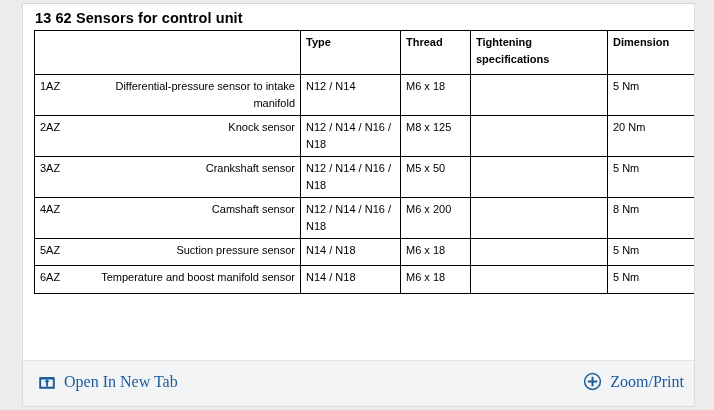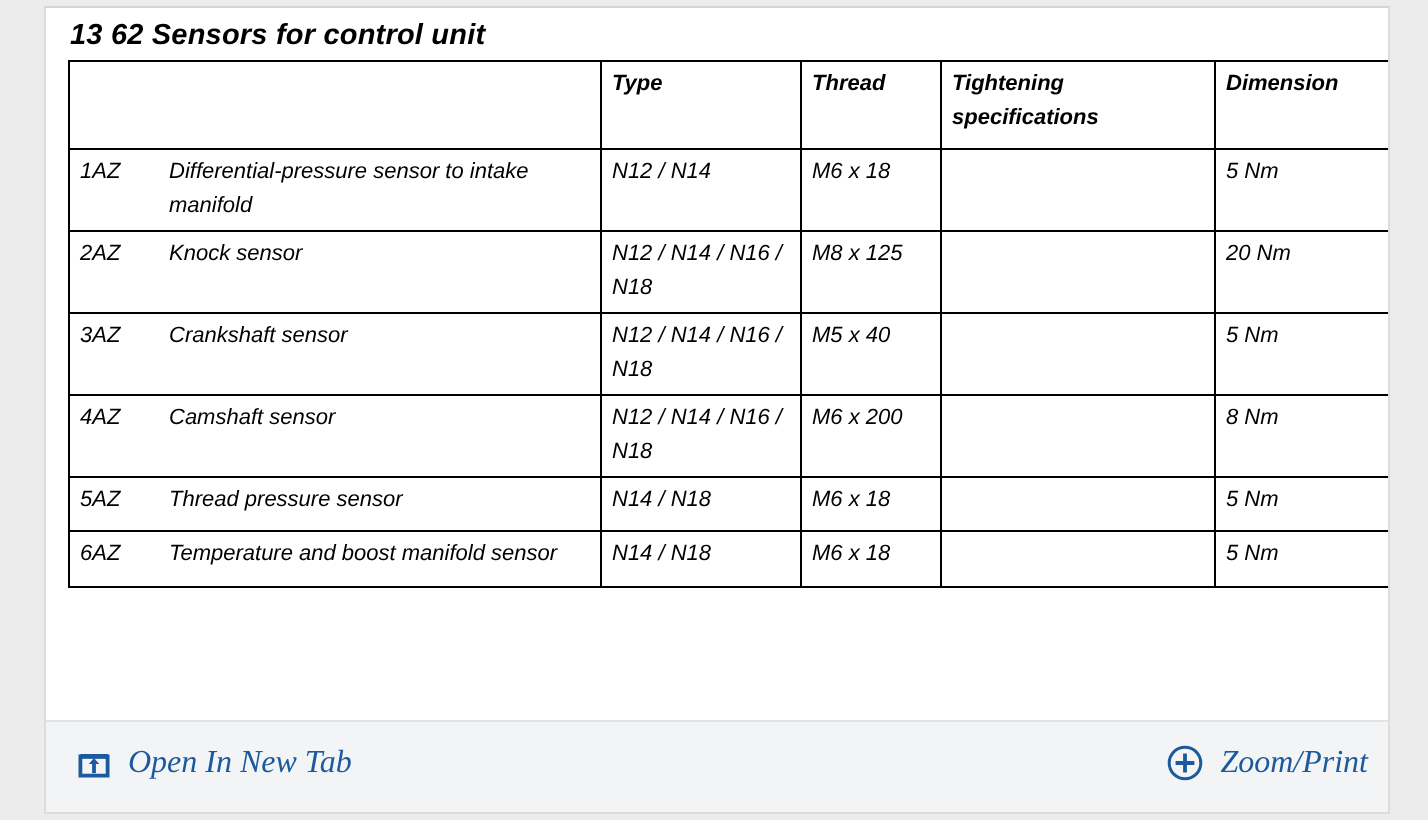"13 62 Sensors for control" #viewer-panel { font-style: italic -> none }
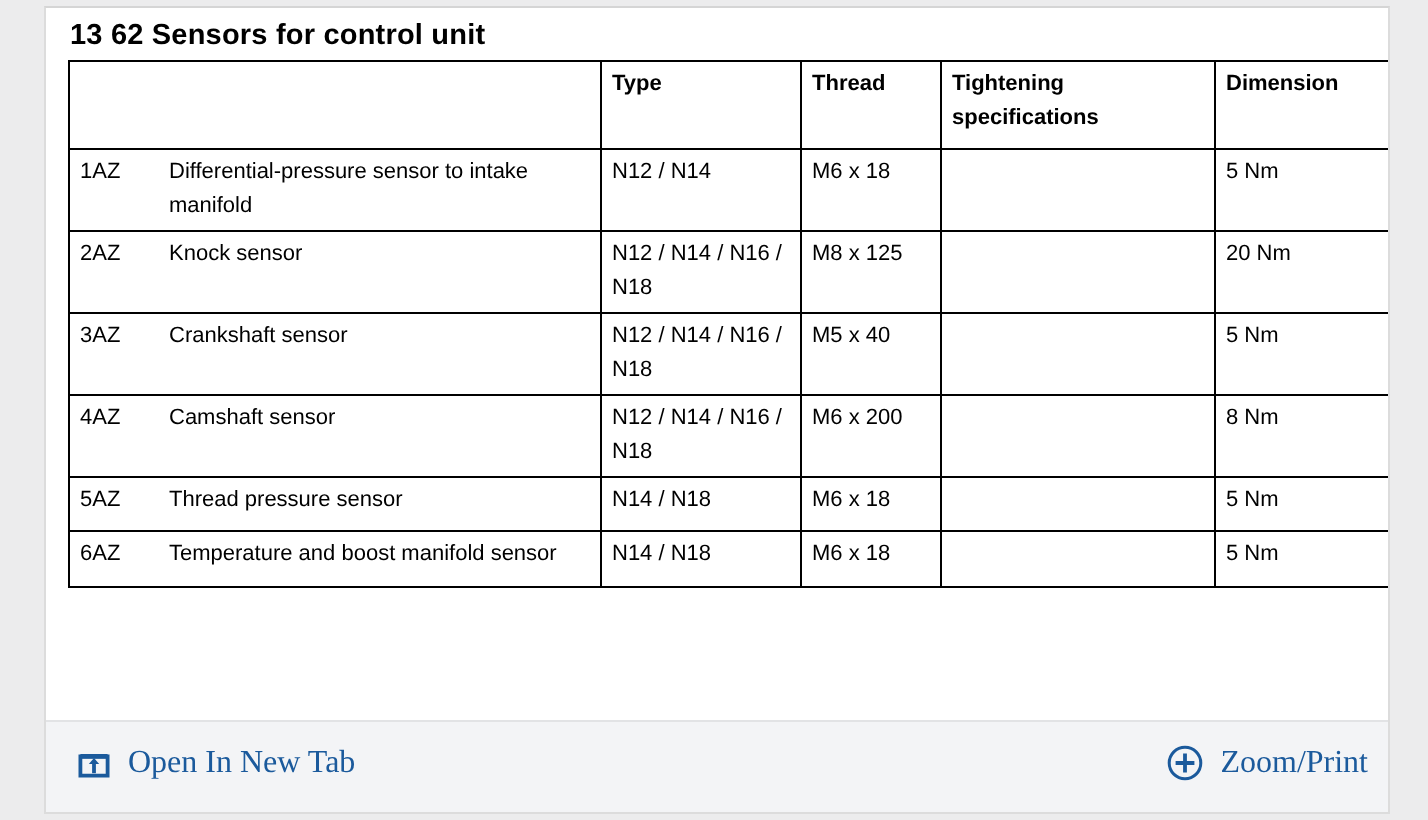"Differential-pressure sensor to intake" #spec-table td.cell-desc { text-align: none -> right }
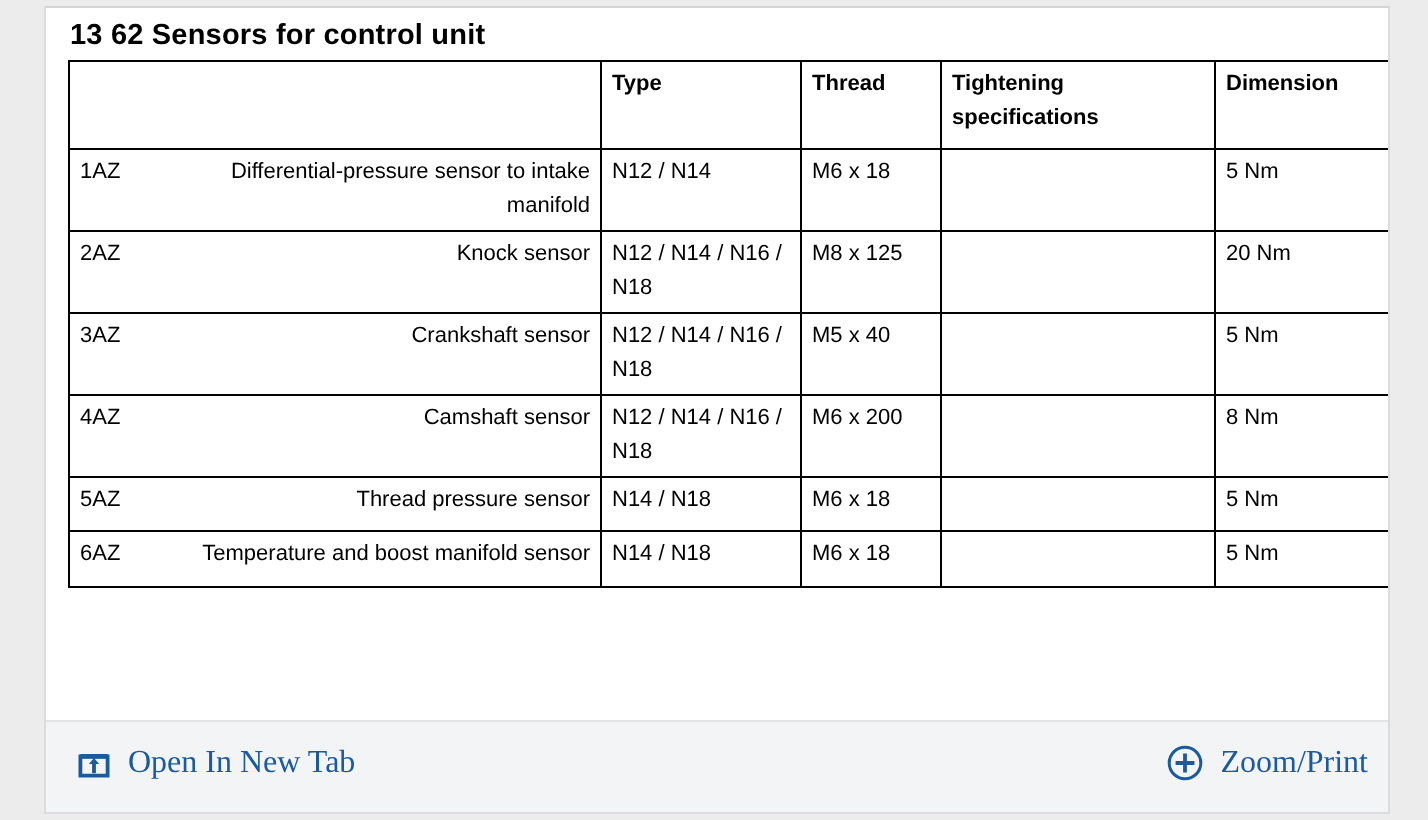"M5 x 40" td { text: 40 -> 50 }
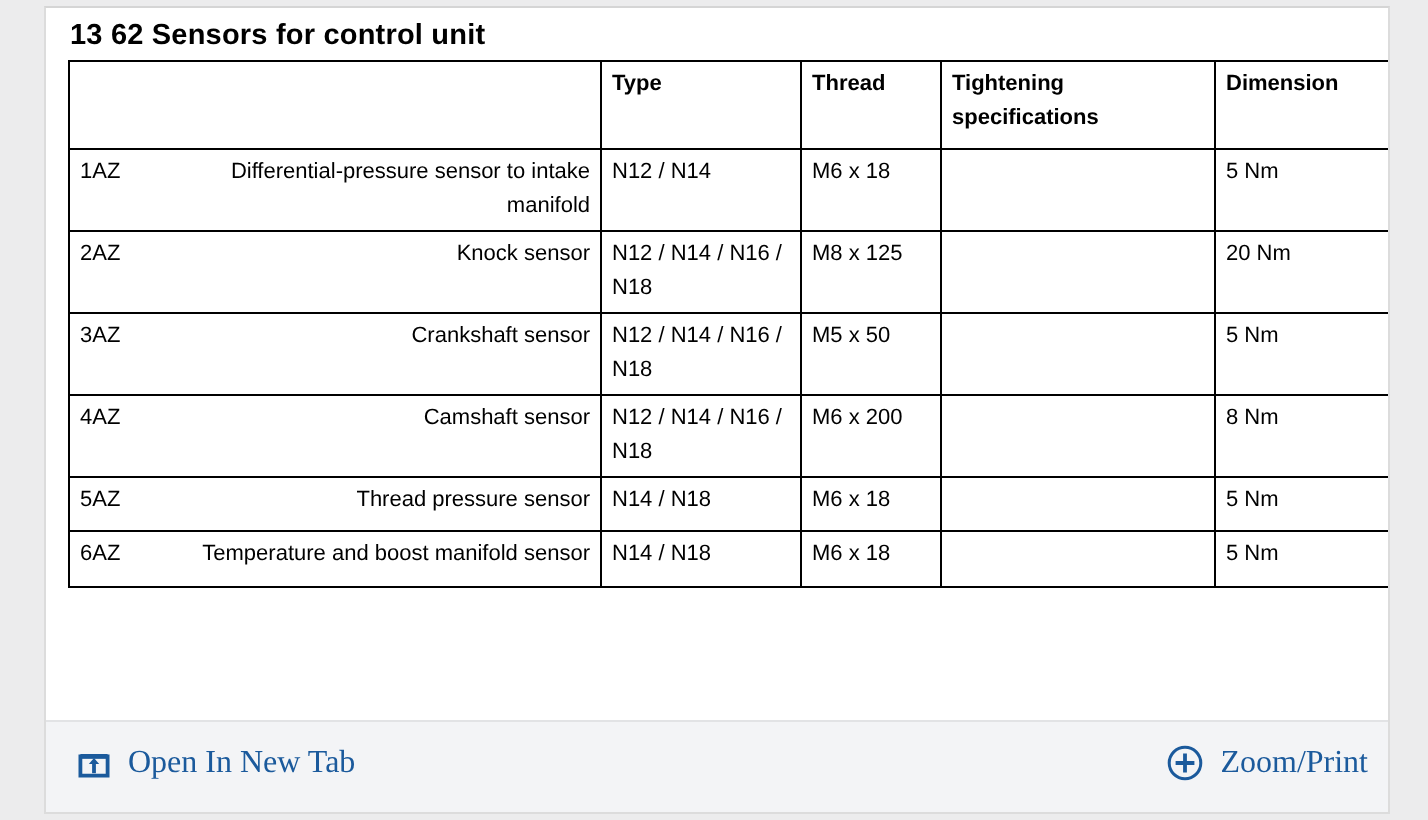"Thread pressure sensor" td.cell-desc { text: Thread -> Suction }
